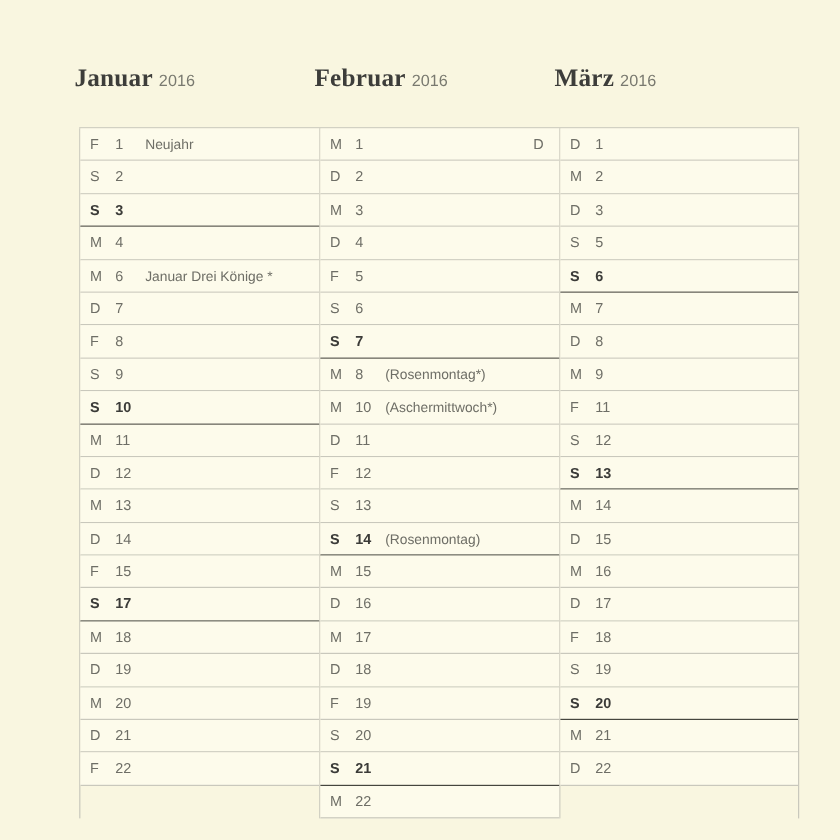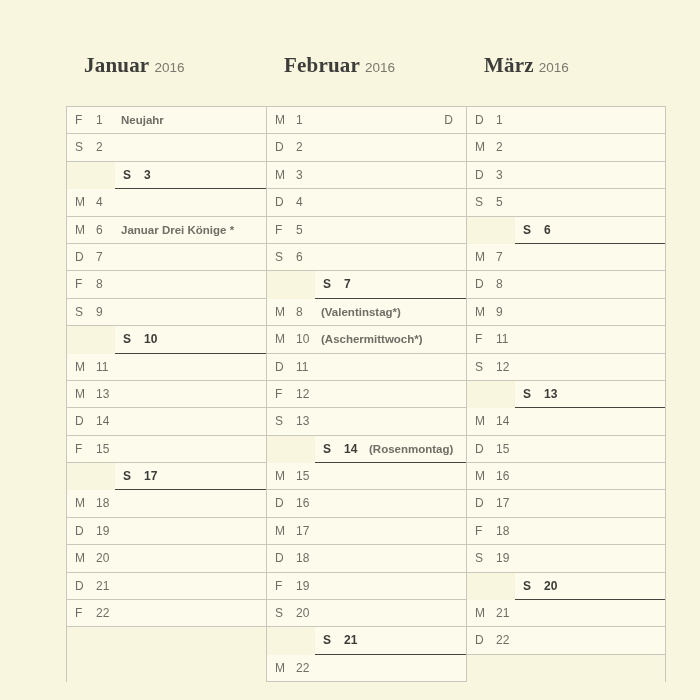"Januar 2016" .headers { left: 76px -> 54px }
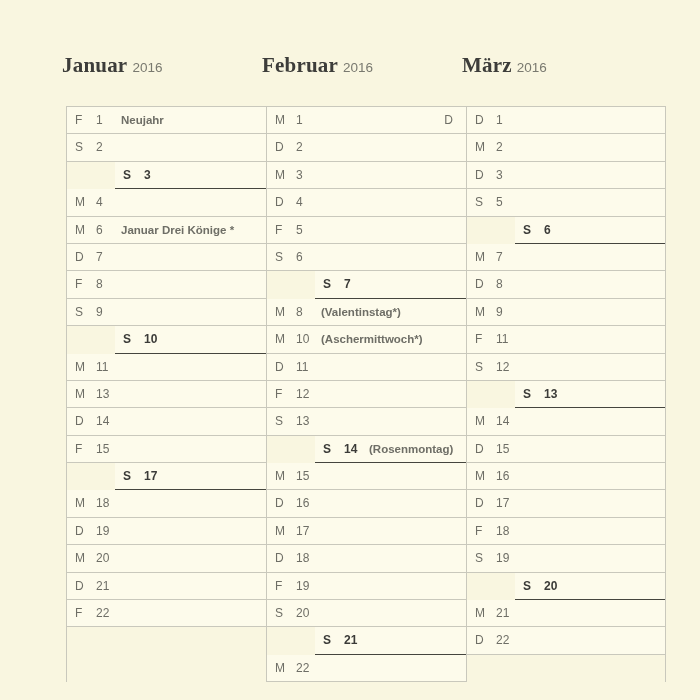"Neujahr" .note { font-weight: bold -> none }
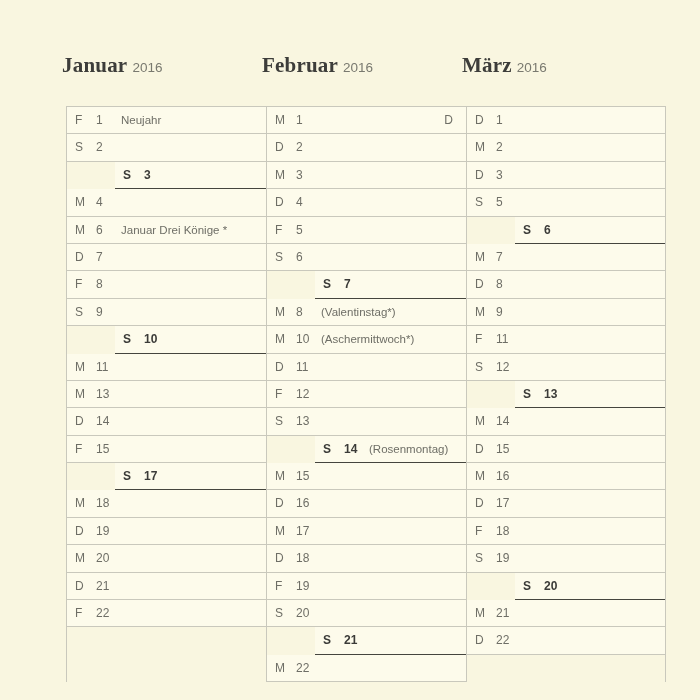"S 3" .day-row.sunday { margin-left: 48px -> none }
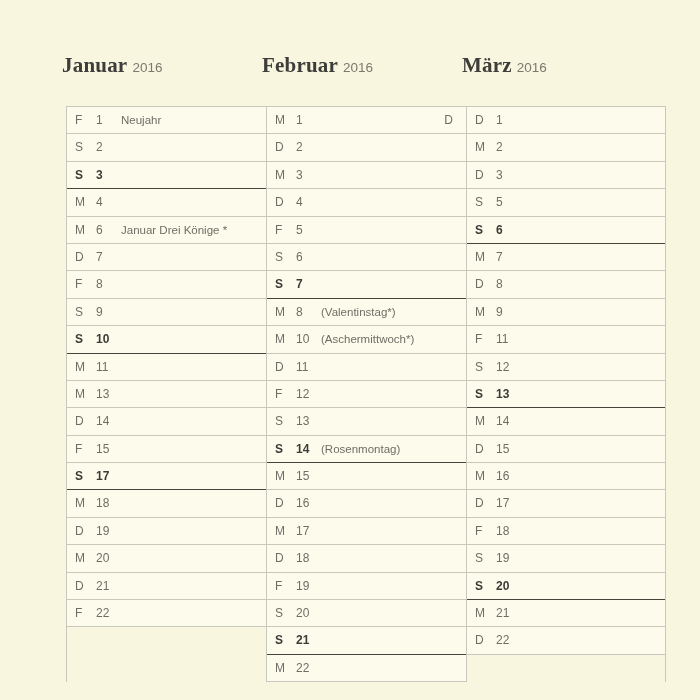"(Valentinstag*)" span.note { text: Valentinstag -> Rosenmontag }
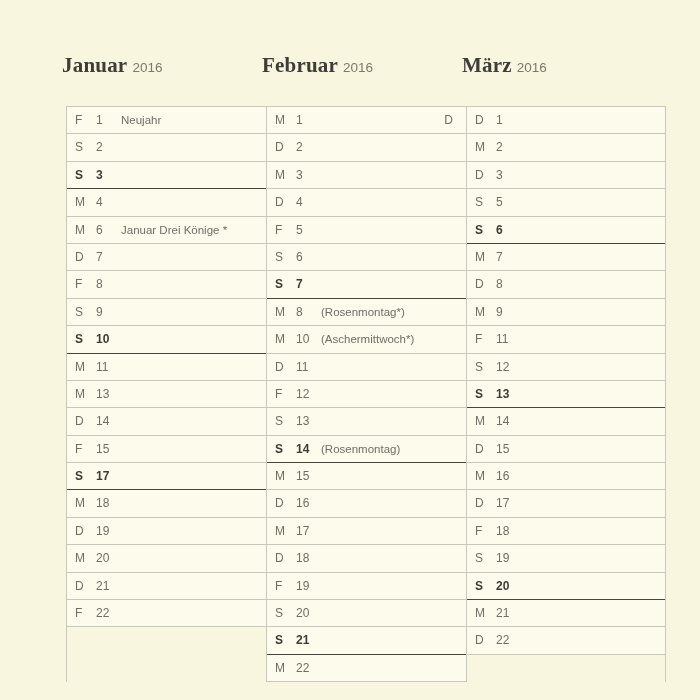"D 12" div.day-row { html: none -> <div><span>D</span><span>12</span></div> }
